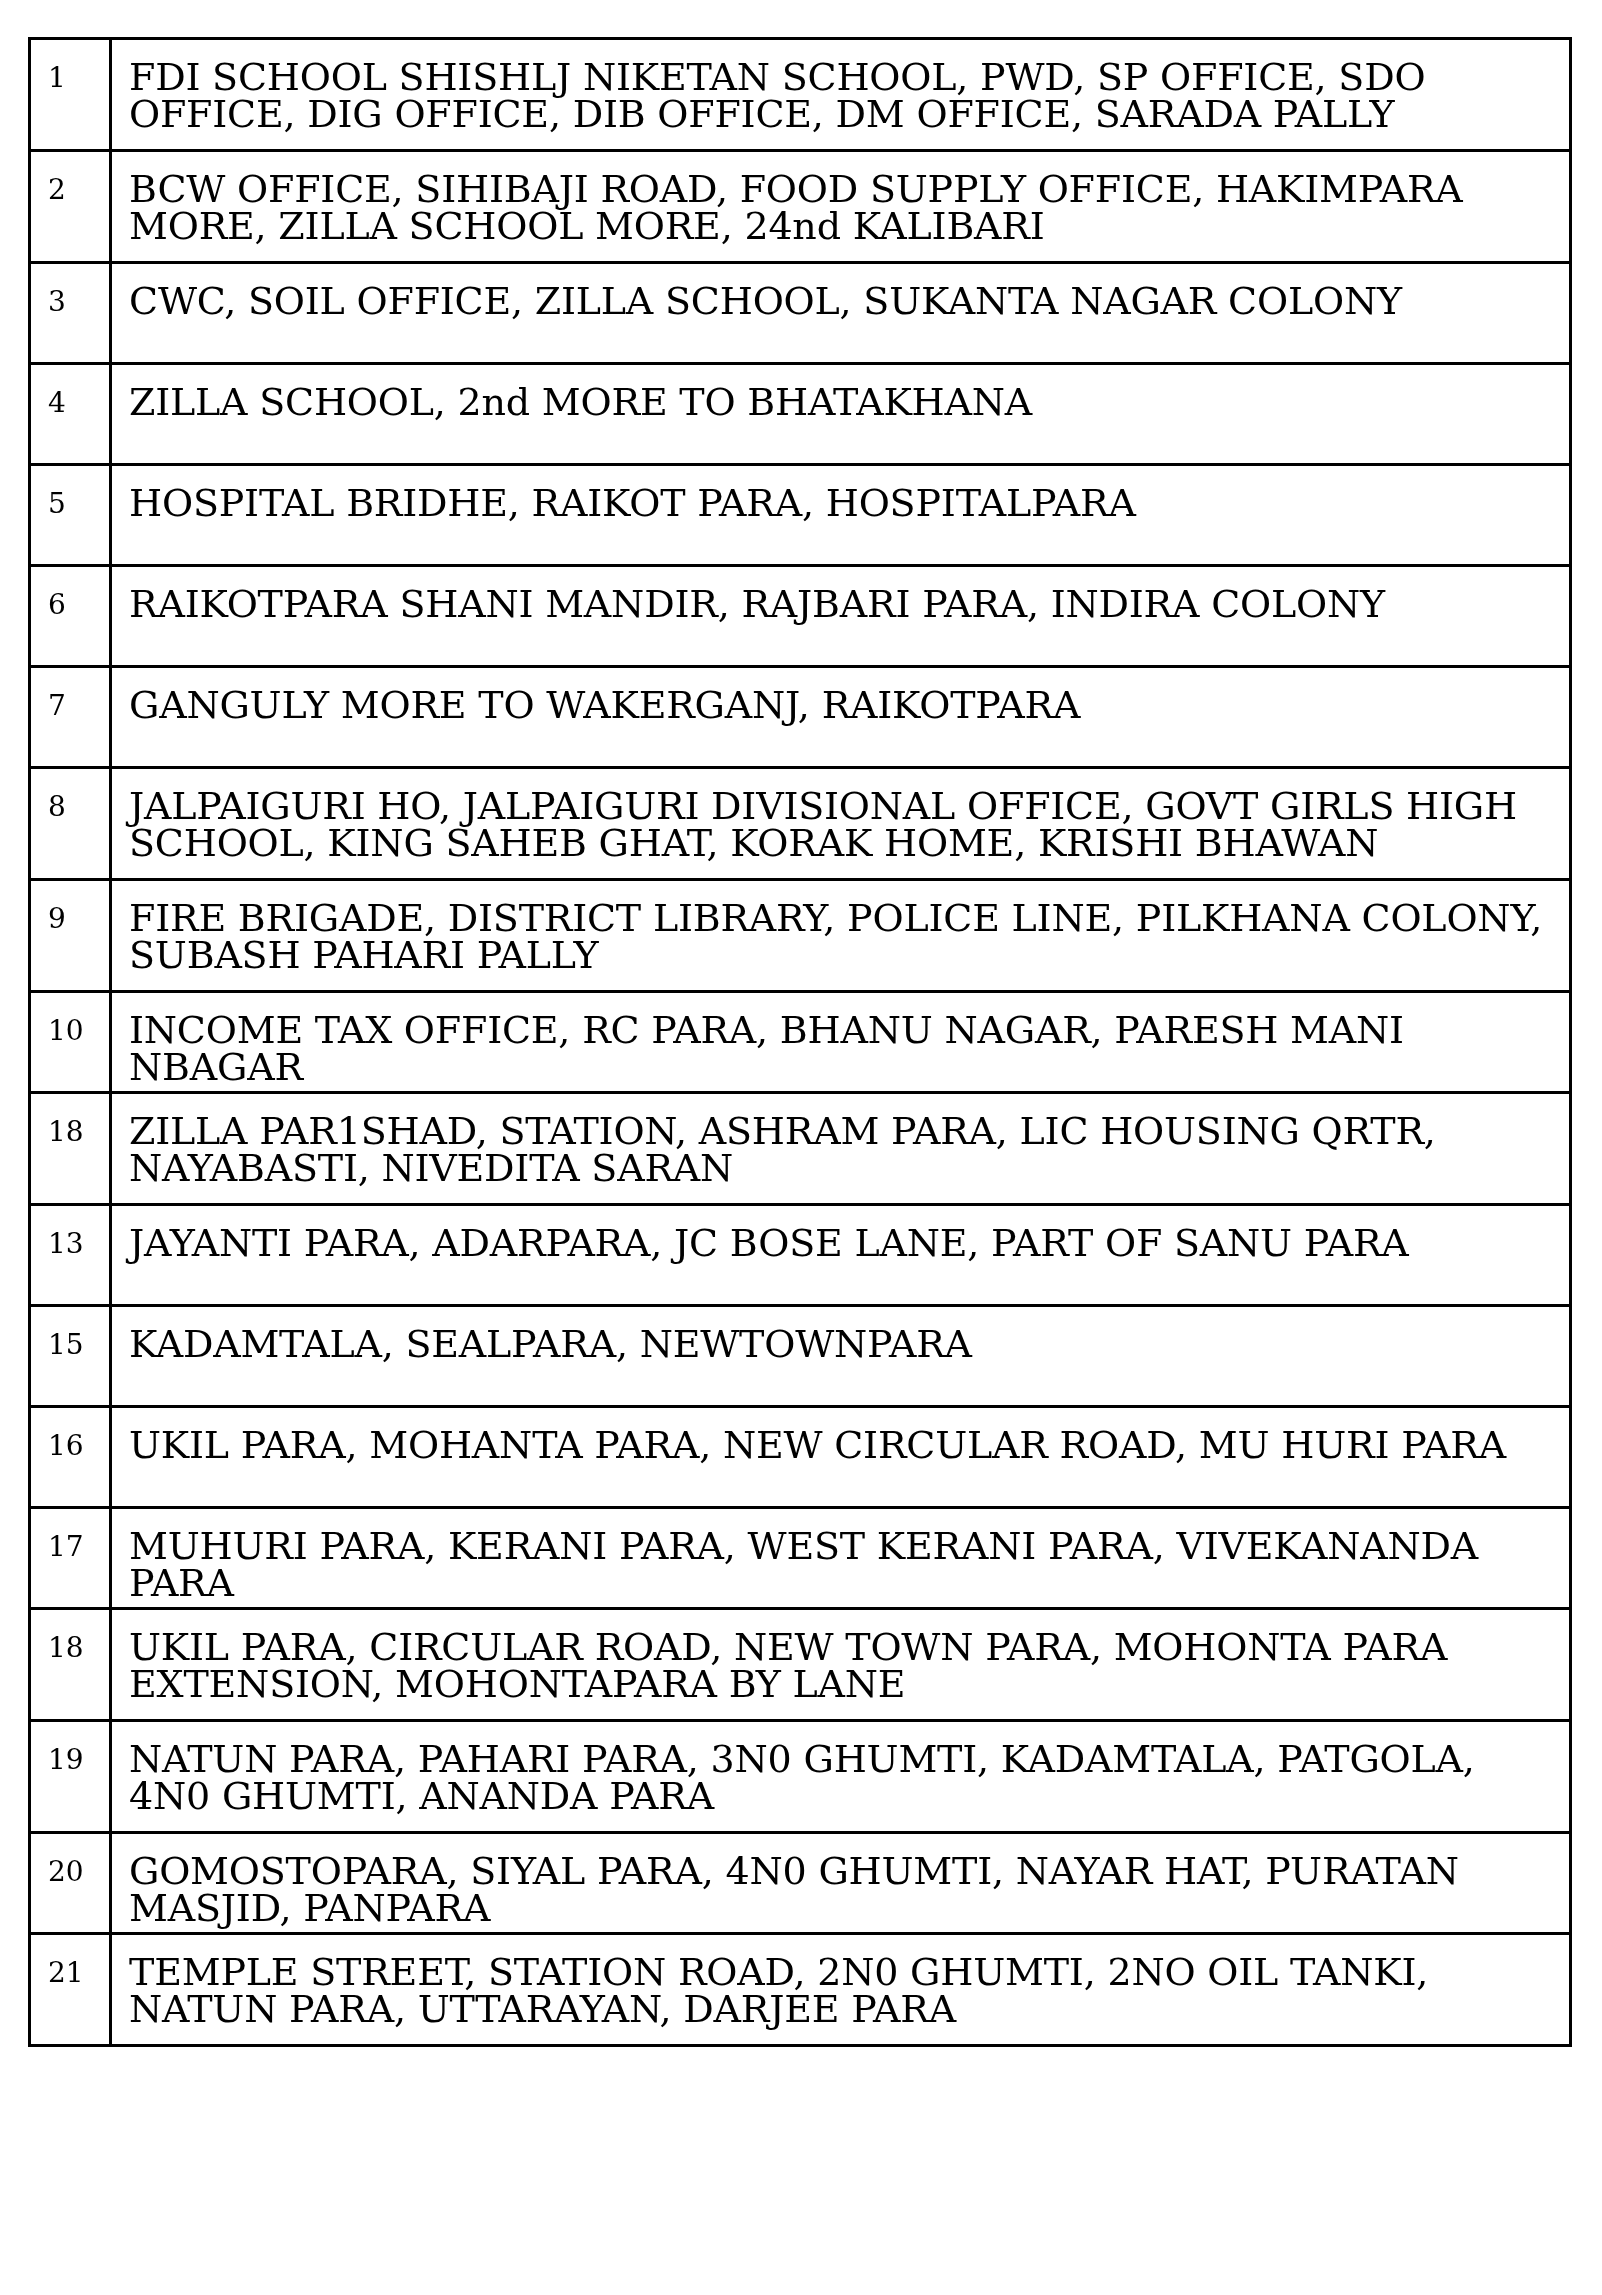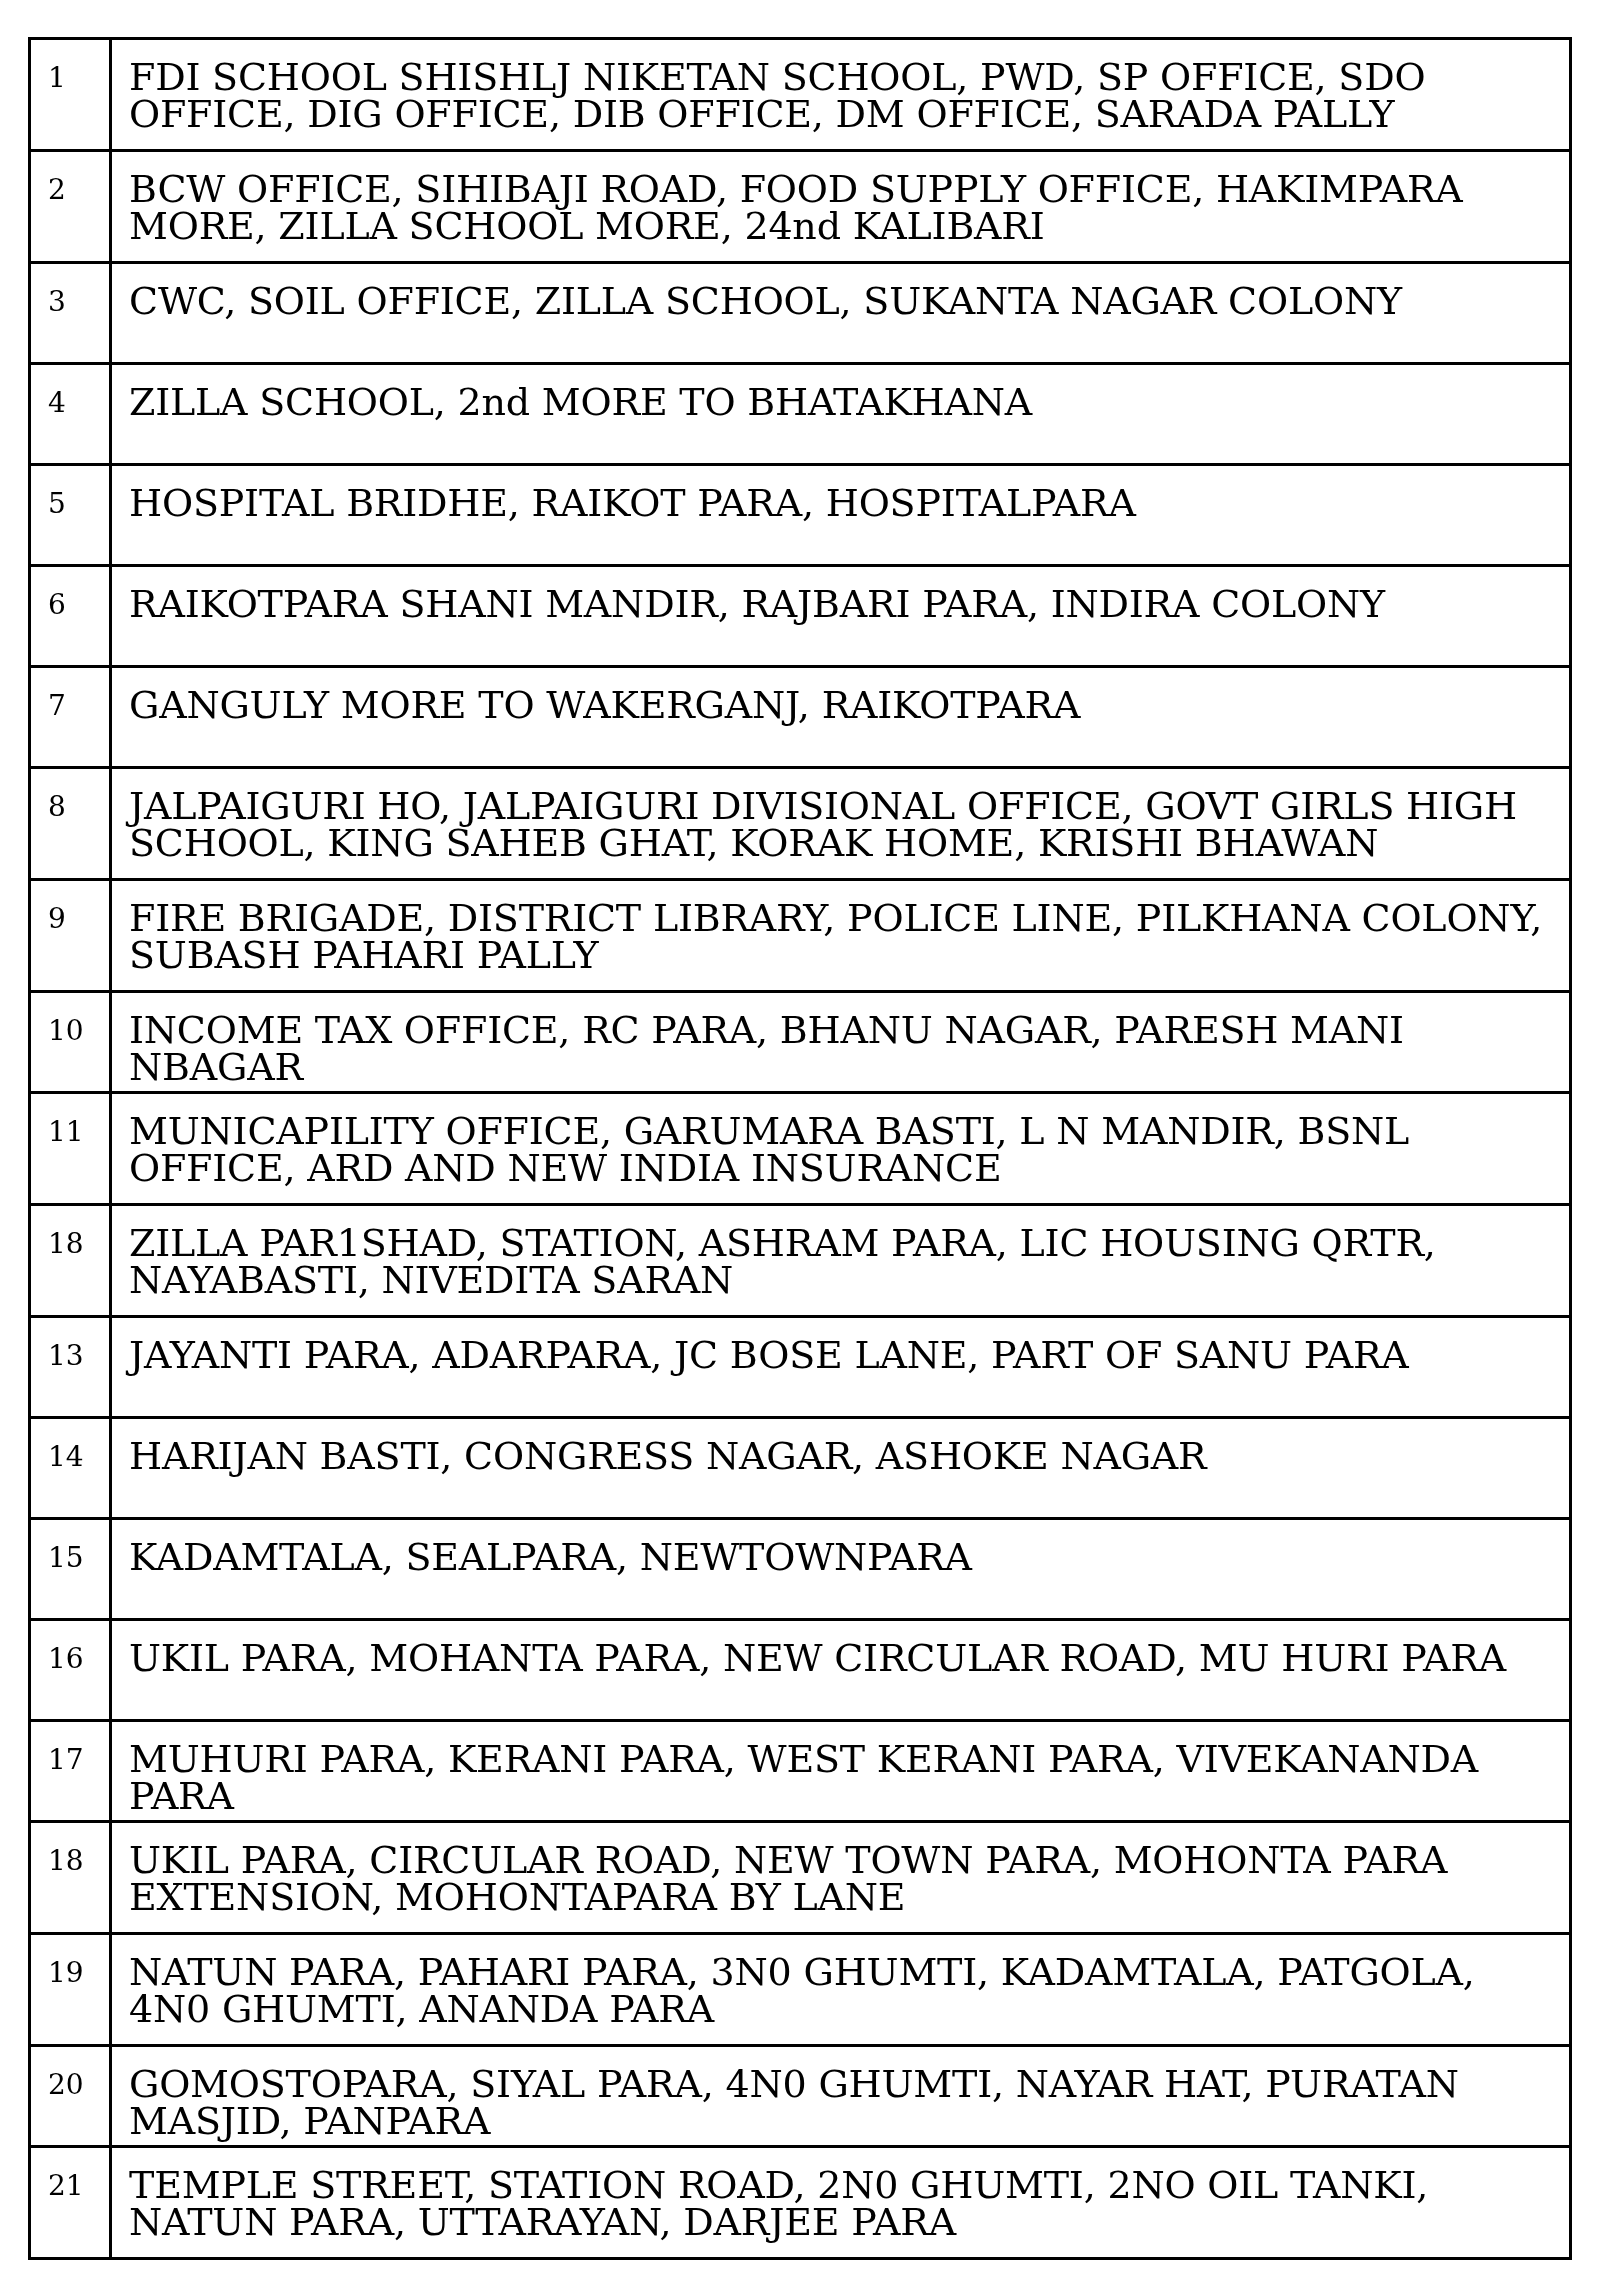"11" tr.row-double { html: <tr> <td>11</td> <td>MUNICAPILITY OFFICE, GARUMARA BASTI, L N MANDIR, BSNL OFFICE, ARD AND NEW INDIA INSURANCE</td> </tr> -> none }
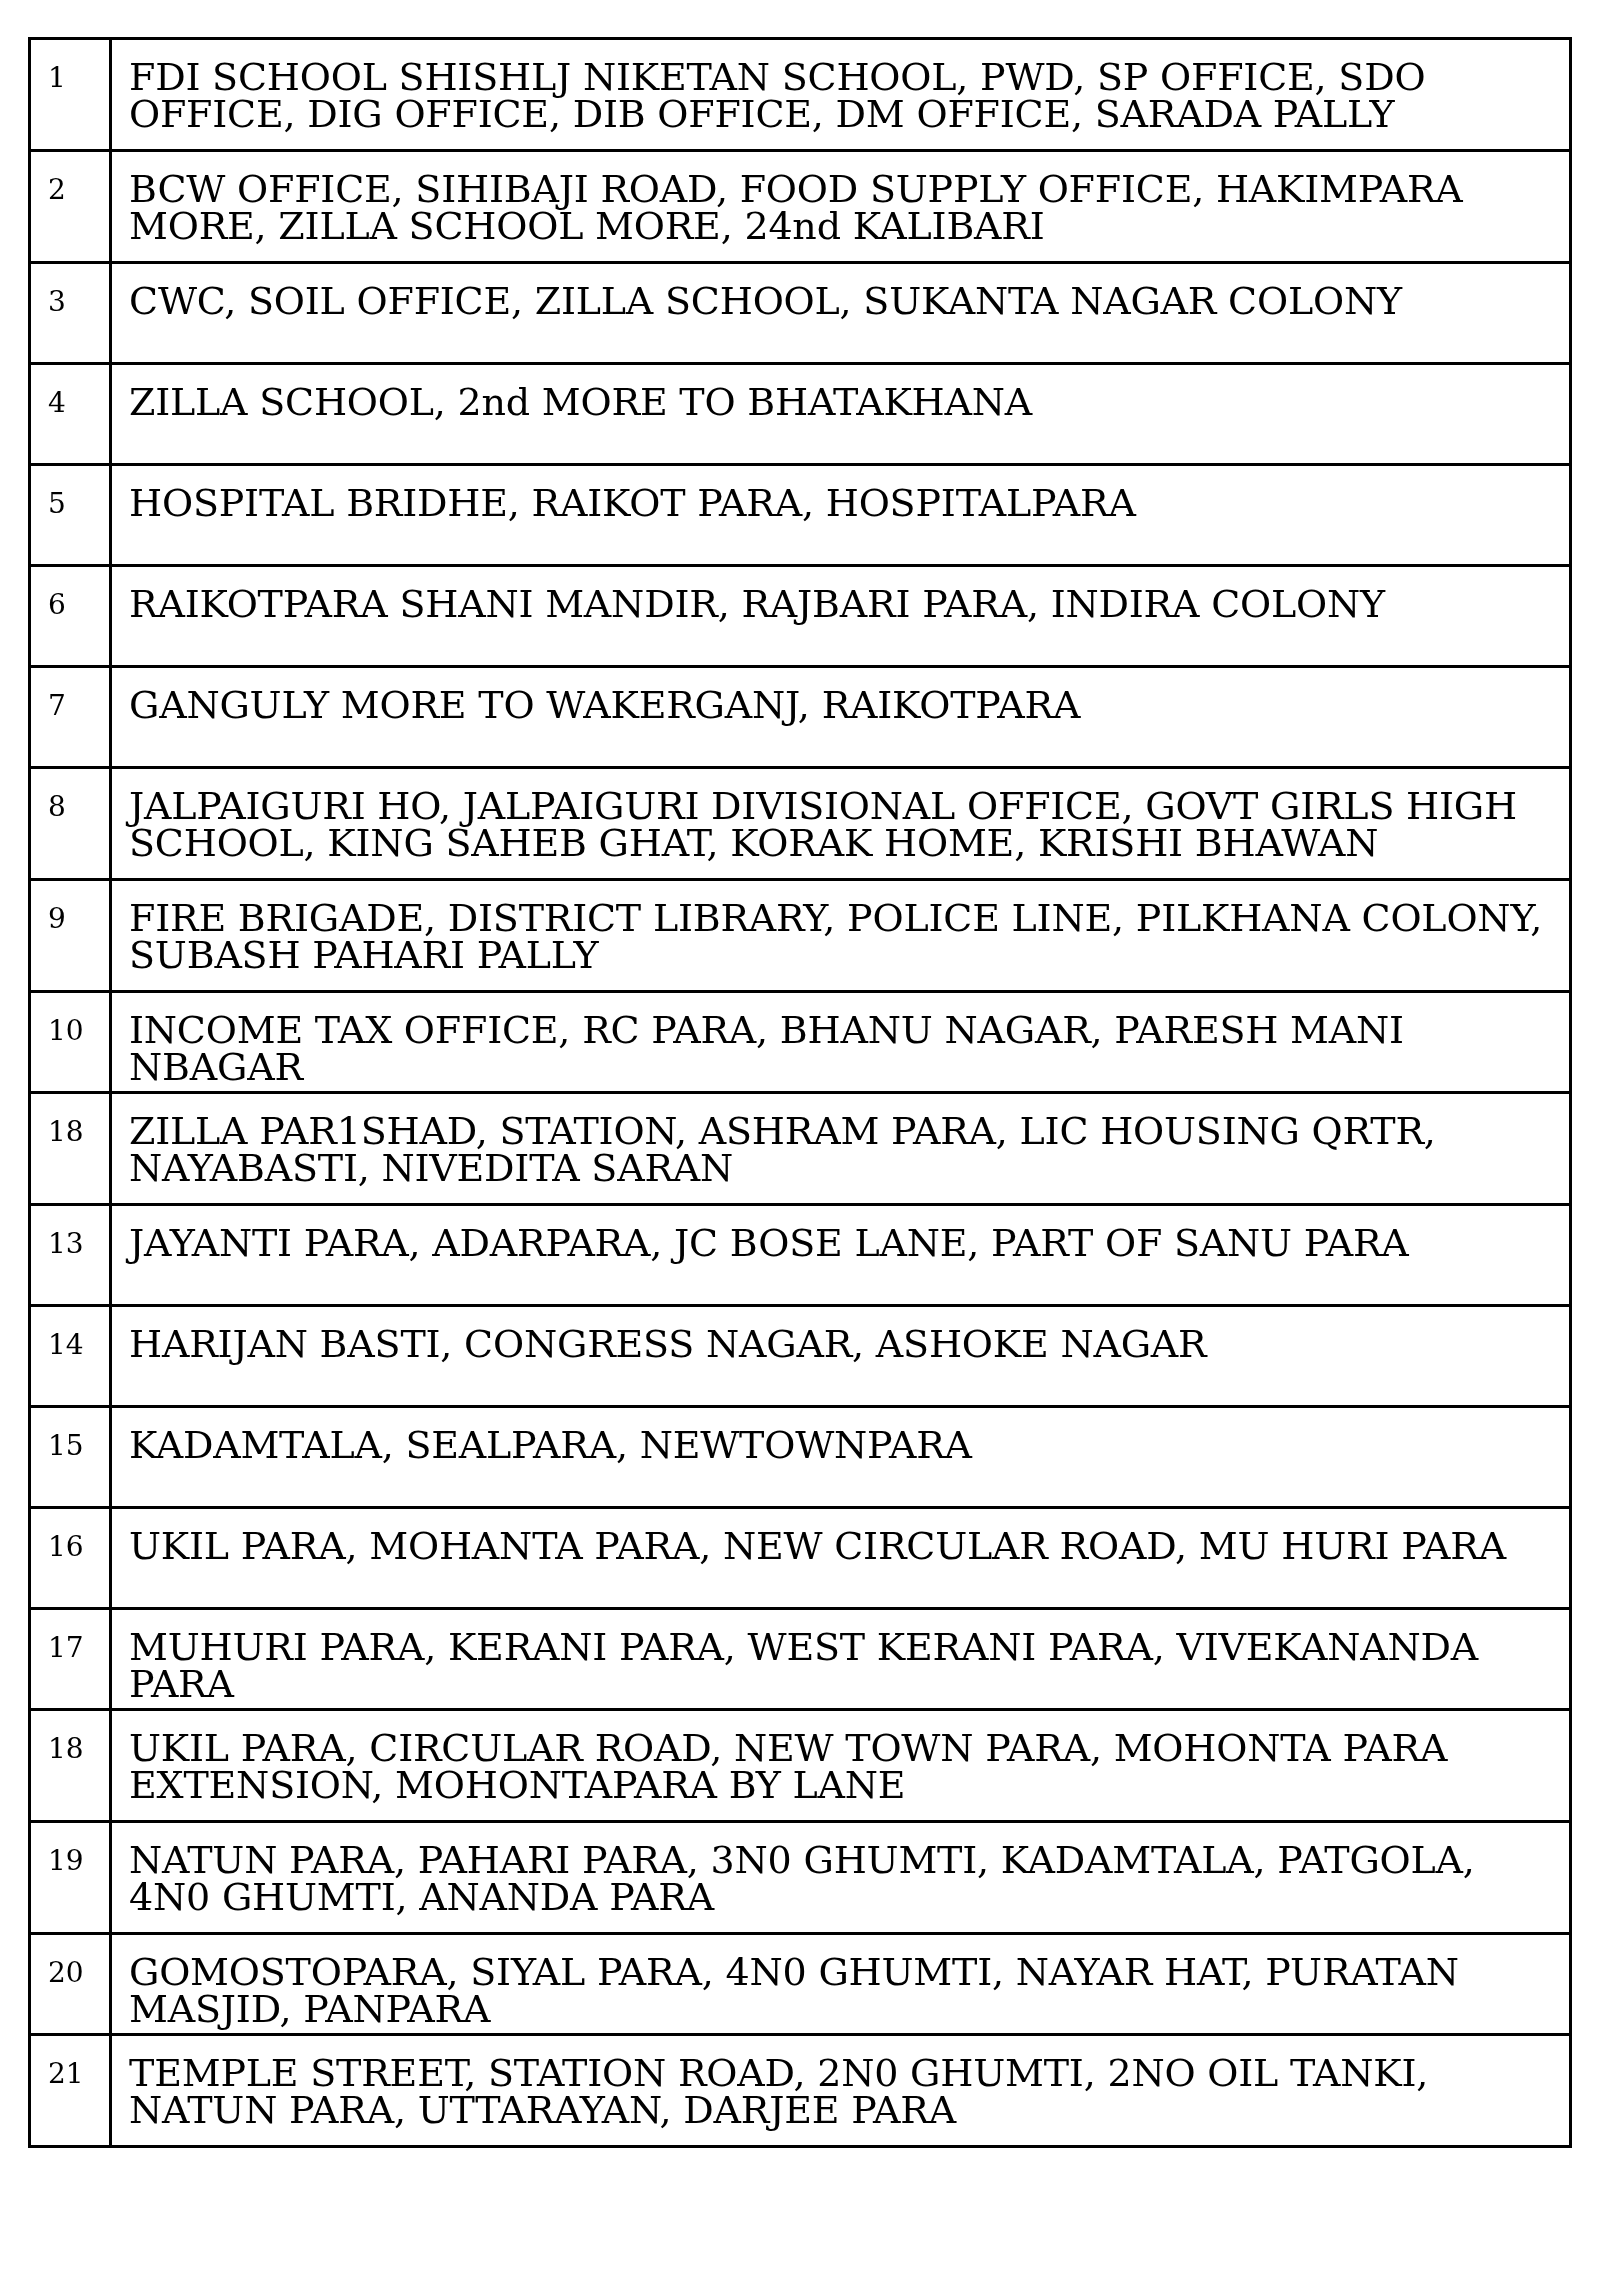"14" tr.row-single { html: <tr> <td>14</td> <td>HARIJAN BASTI, CONGRESS NAGAR, ASHOKE NAGAR</td> </tr> -> none }
